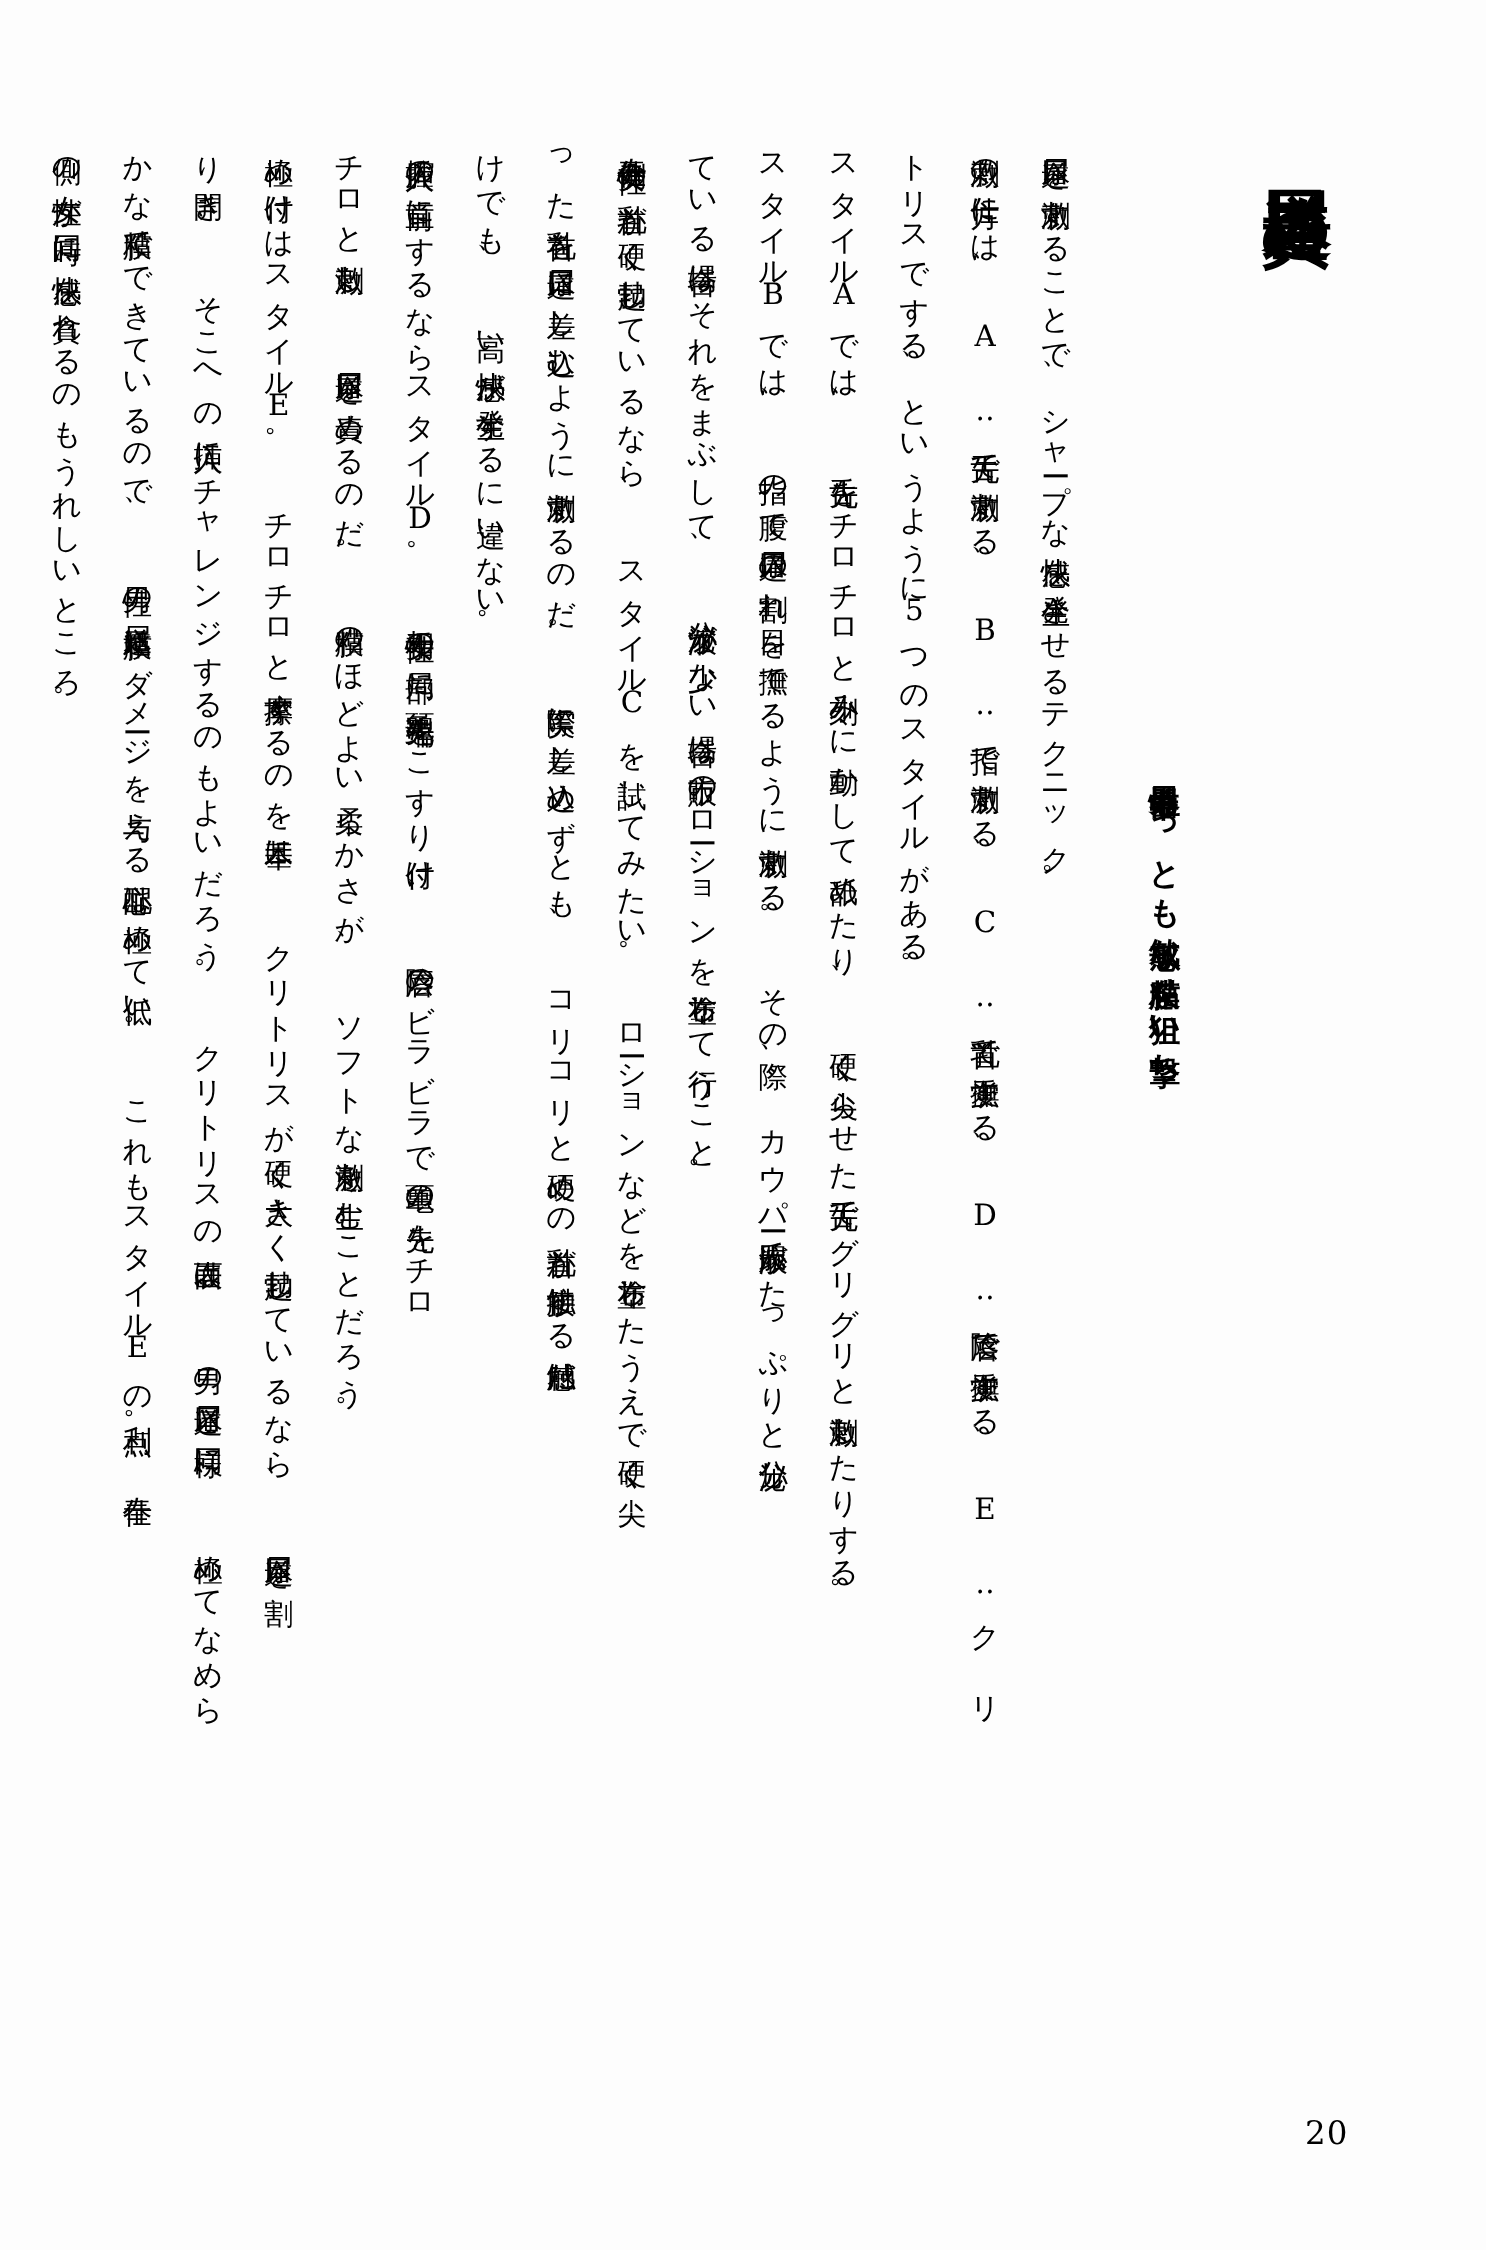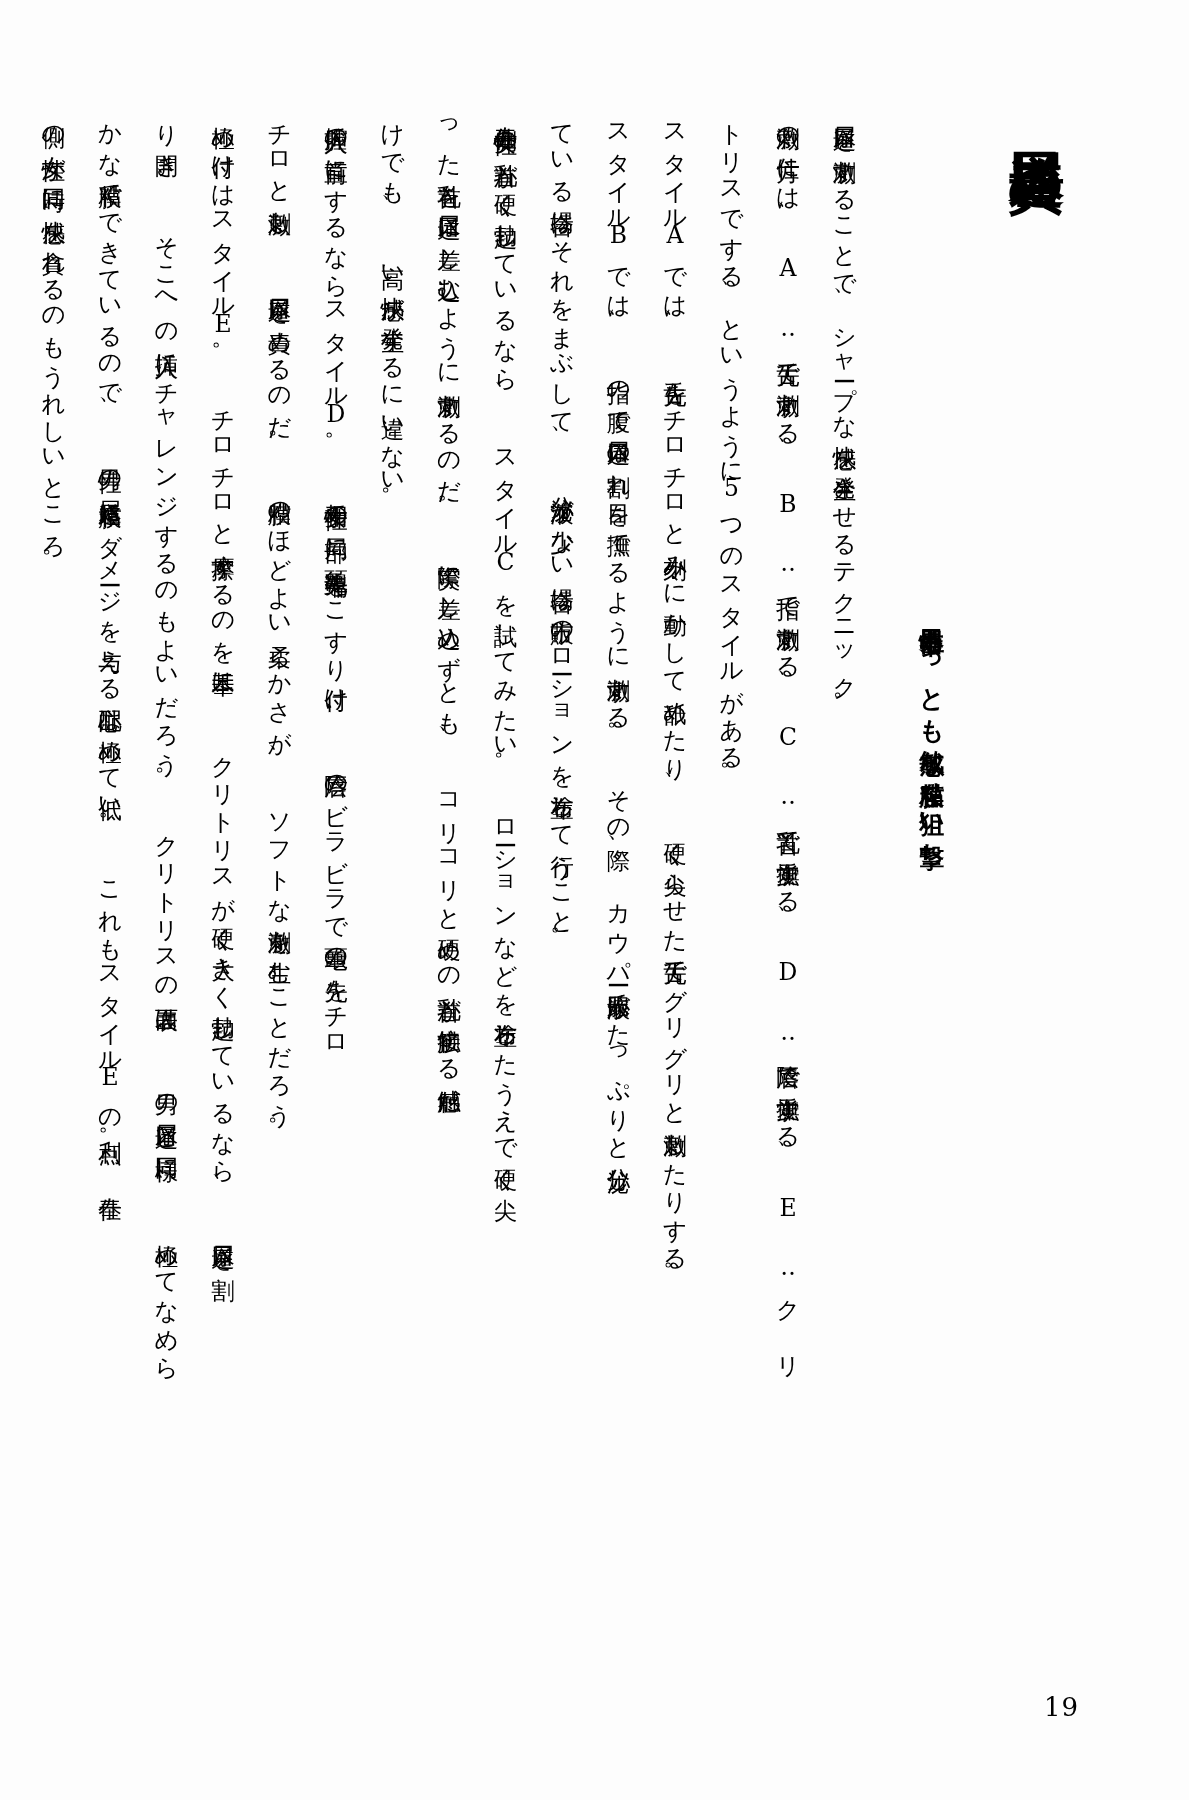"19" div.page-number { text: 19 -> 20 }
